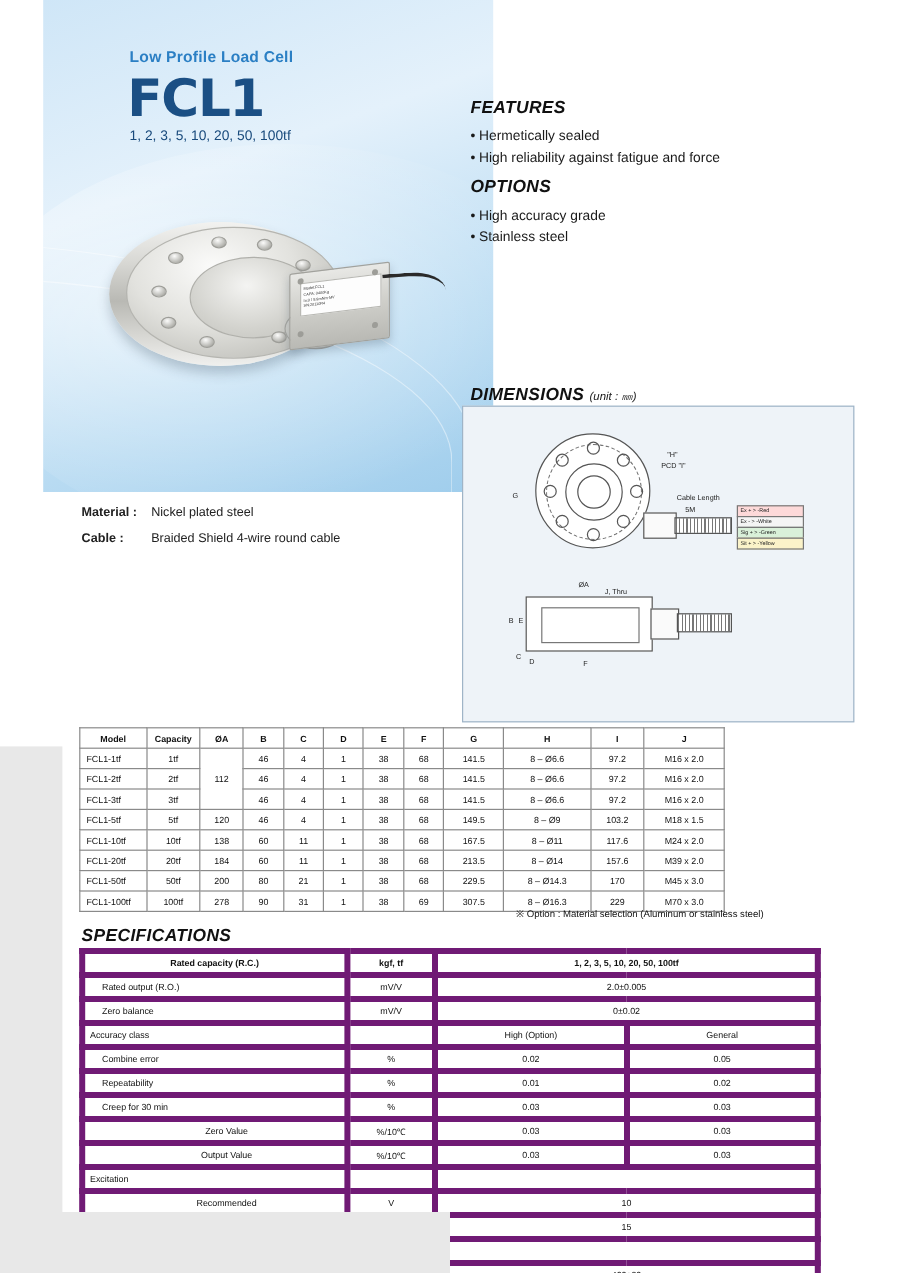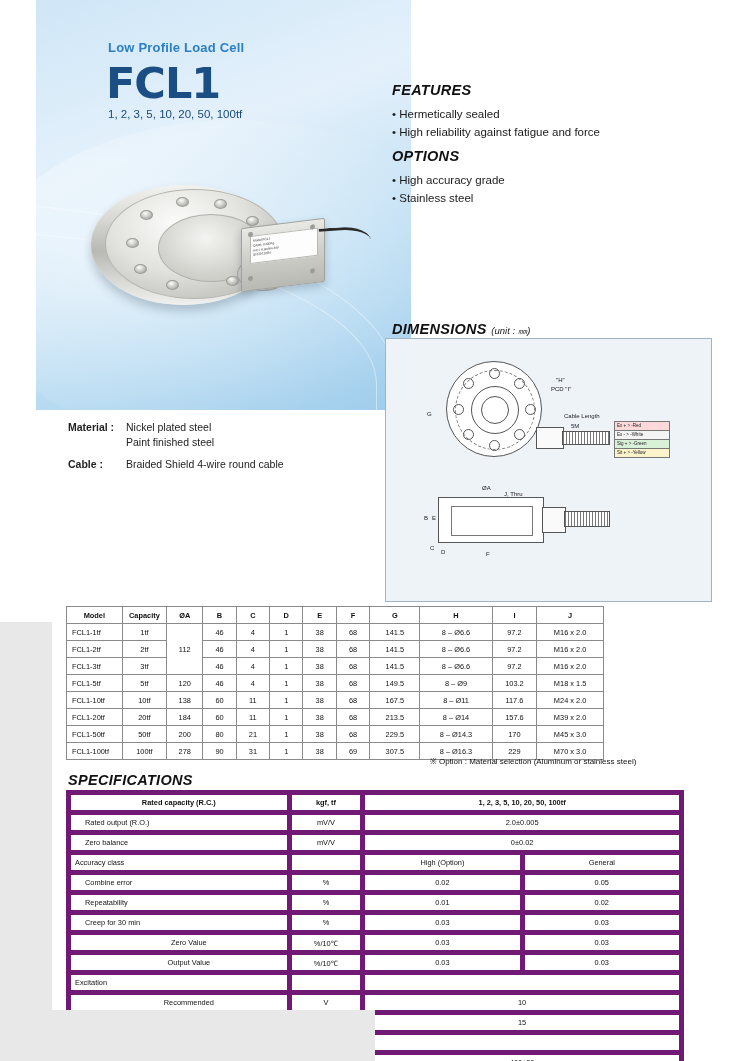"Paint finished steel" div.mat-line { html: <div> <div></div> <div>Paint finished steel</div> </div> -> none }
